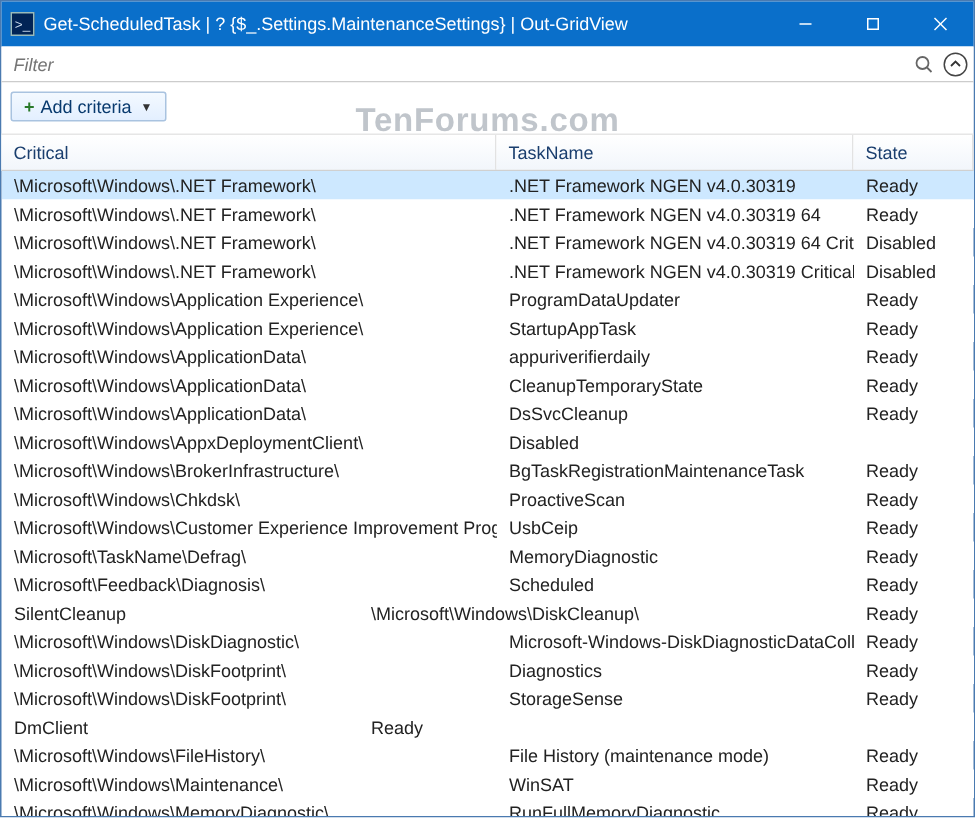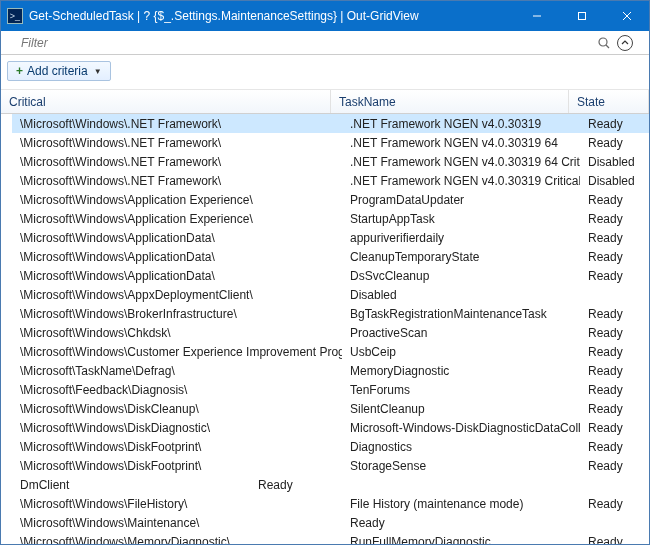"Filter" .filterbar { padding: 0 16px -> 0 4px }
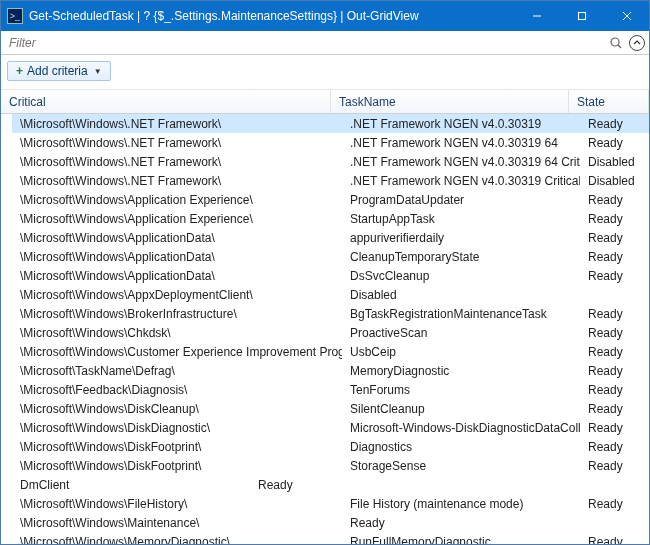"TenForums.com" div.watermark { html: none -> <div>TenForums.com</div> }
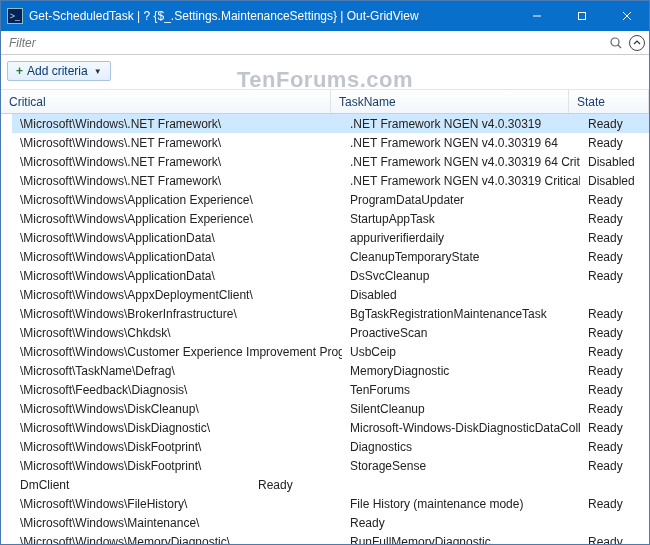"\Microsoft\Windows\.NET Framework\" .row { margin-left: 11px -> none }
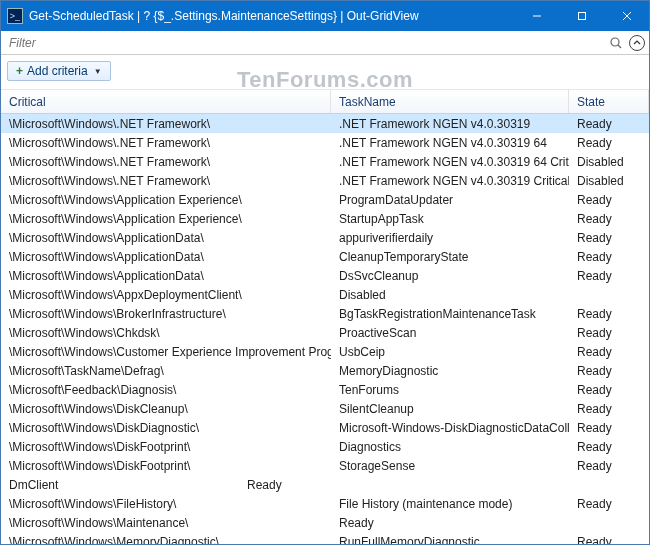"TenForums" div.cell { text: TenForums -> Scheduled }
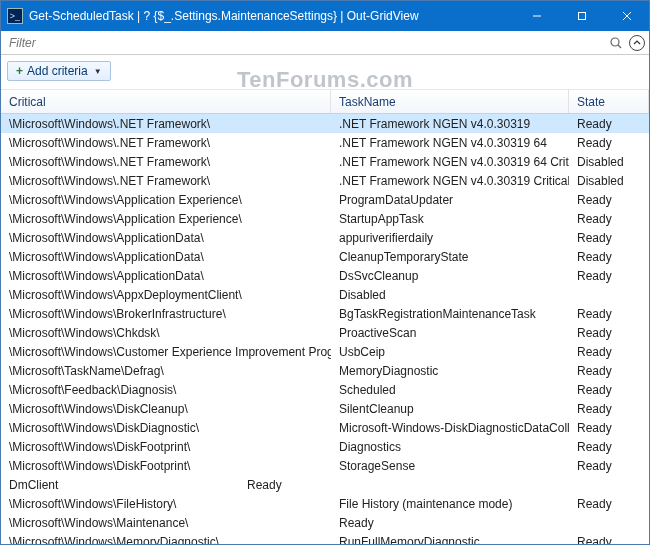"\Microsoft\Windows\DiskCleanup\" div.cell { order: before "SilentCleanup" -> after "SilentCleanup" }
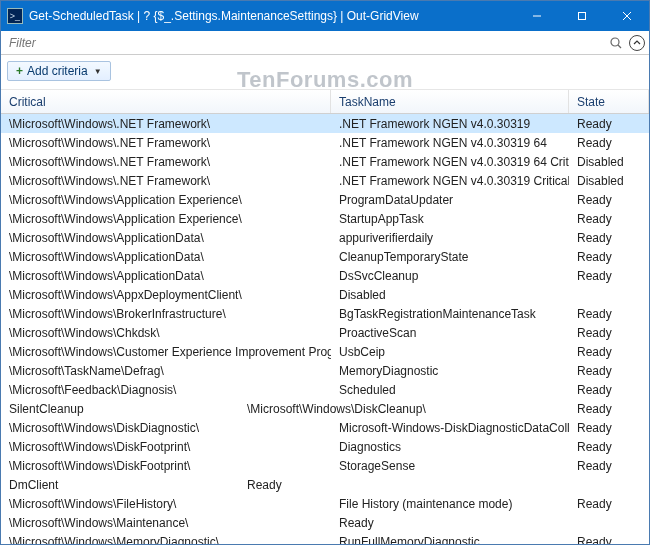"WinSAT" div.cell { html: none -> <div>WinSAT</div> }
